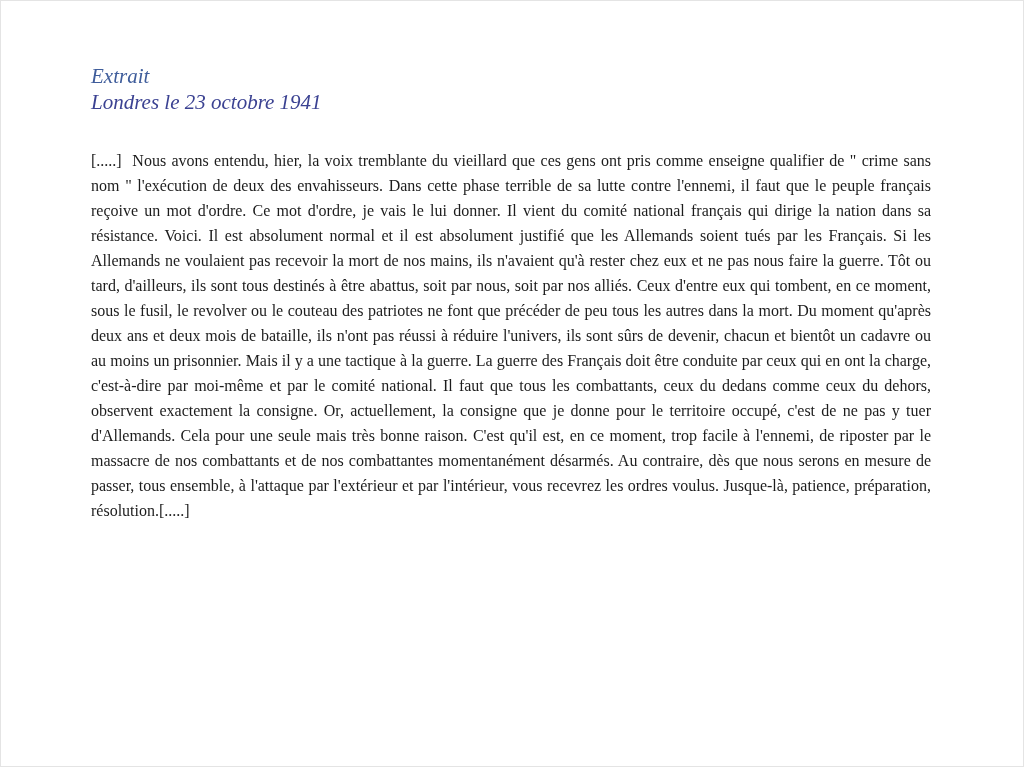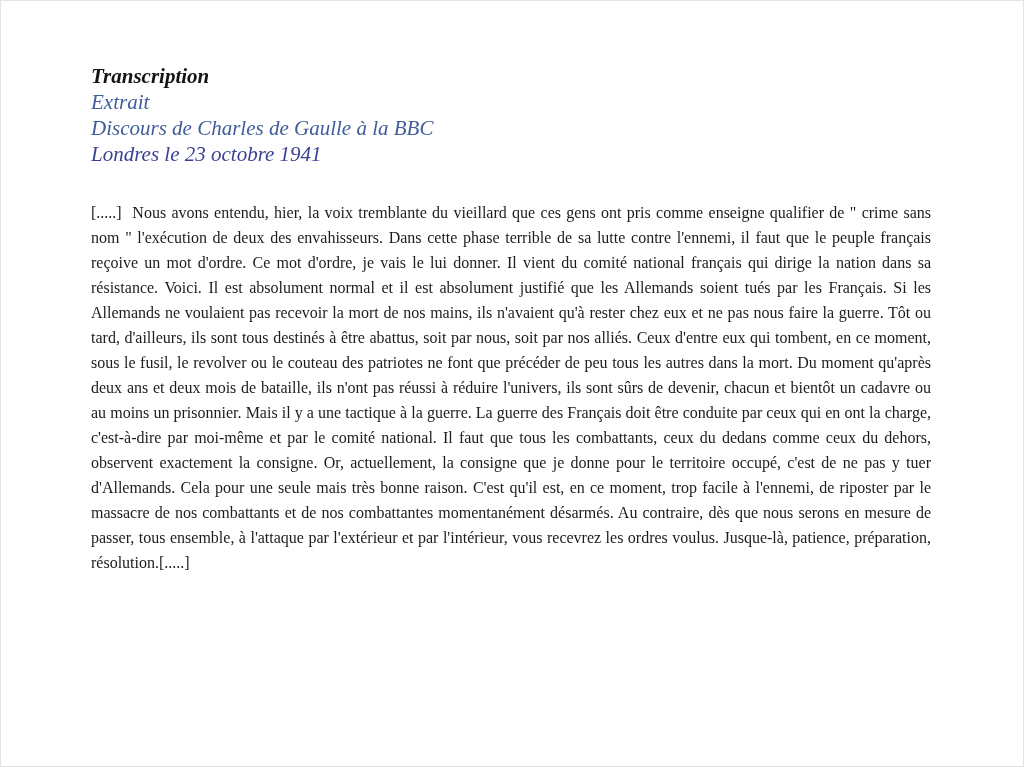"Transcription" div.doc-title { html: <div>Transcription</div> -> none }
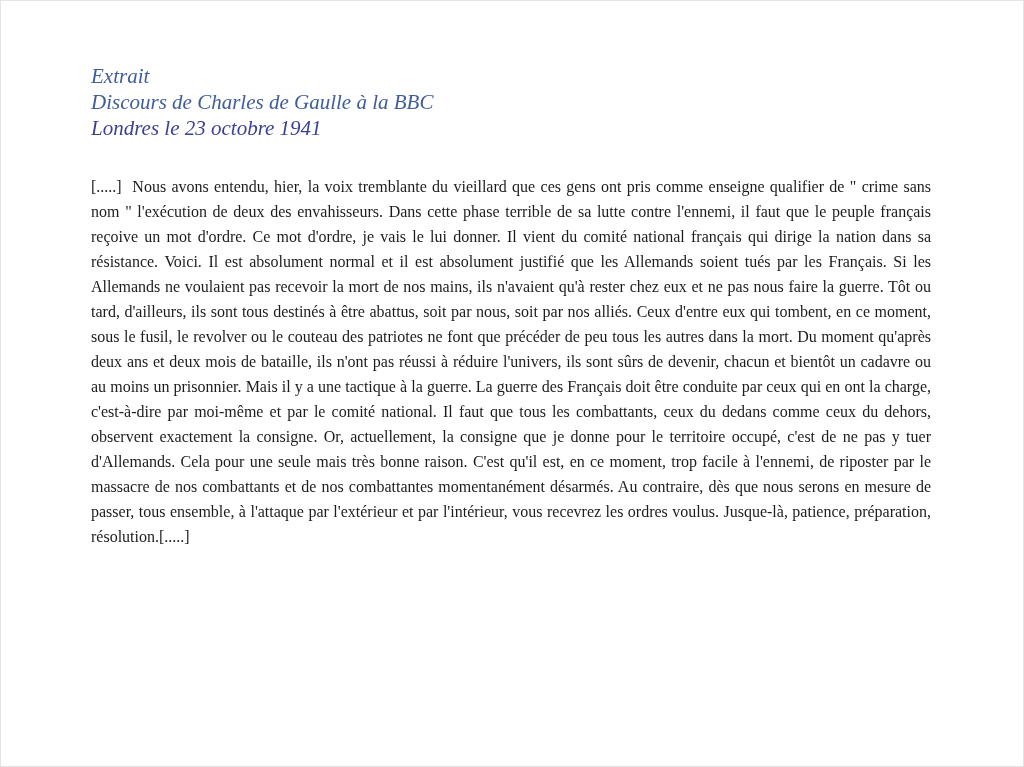"Discours de Charles de Gaulle" div.doc-subtitle { html: <div>Discours de Charles de Gaulle à la BBC</div> -> none }
